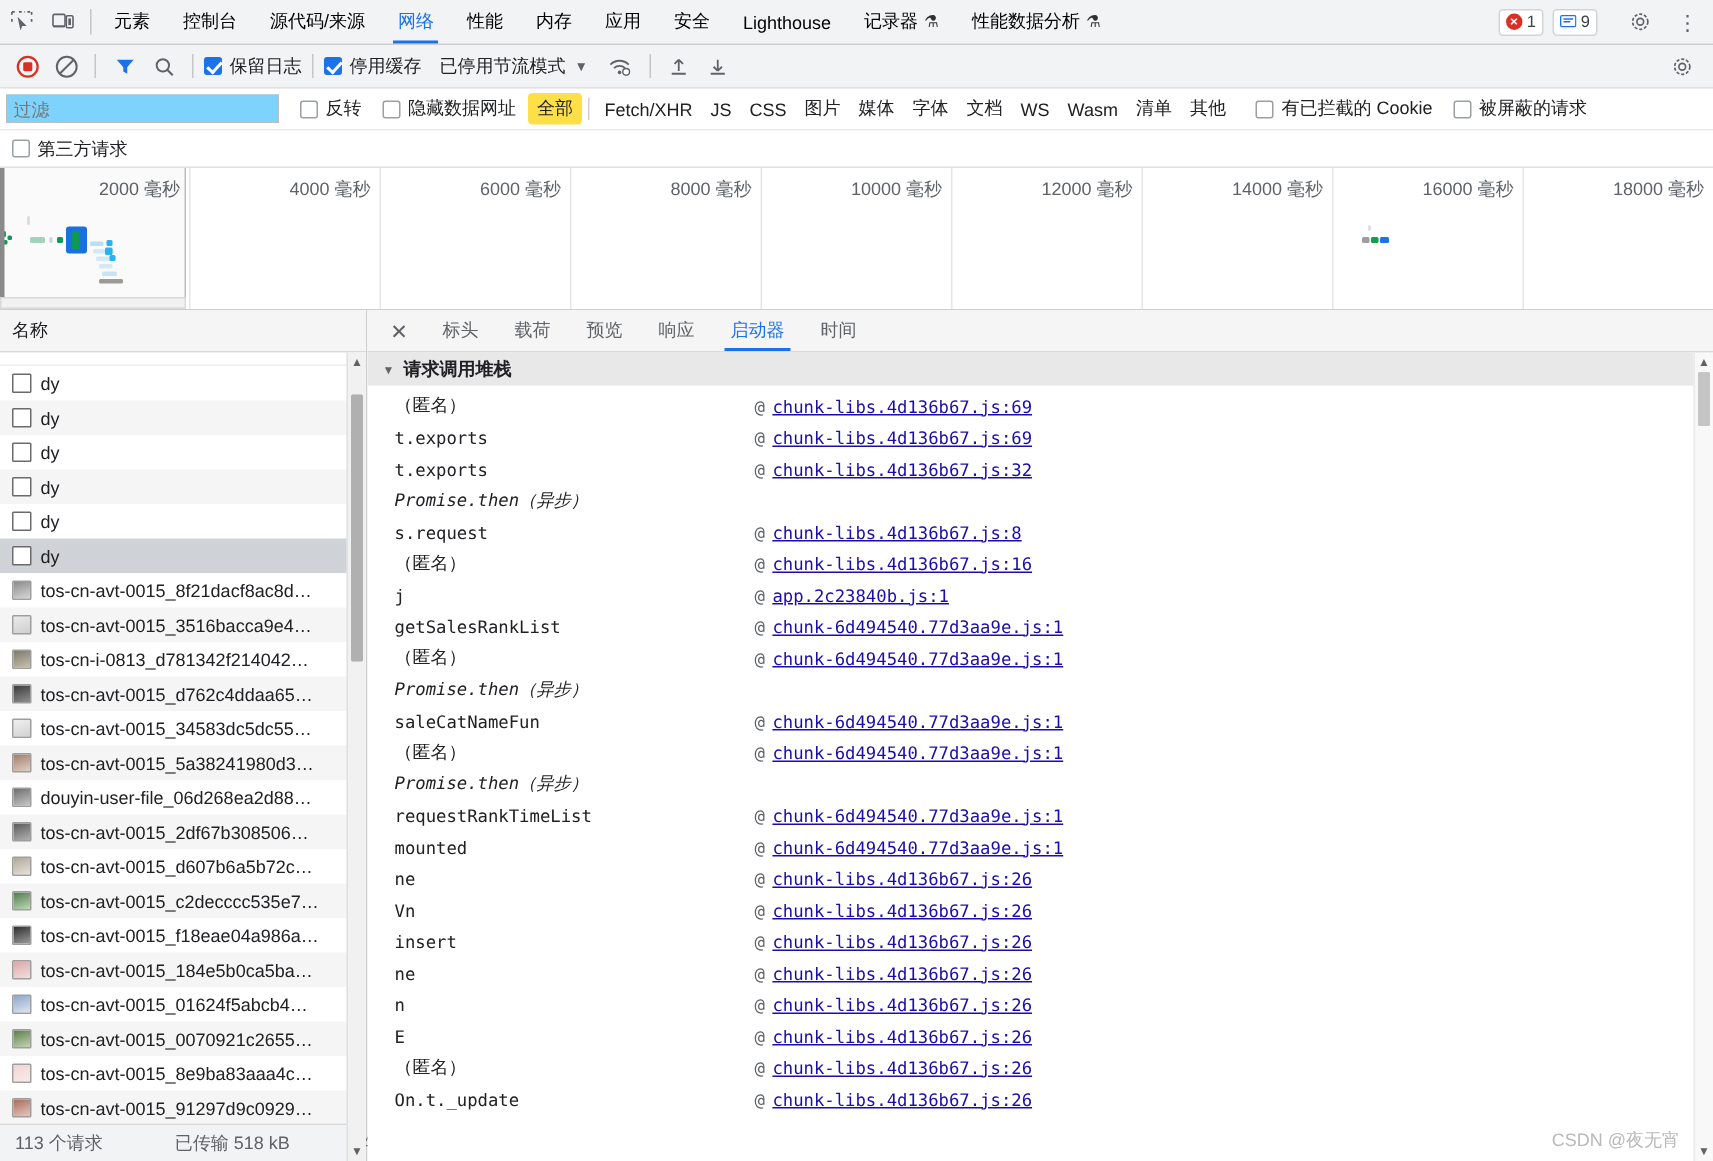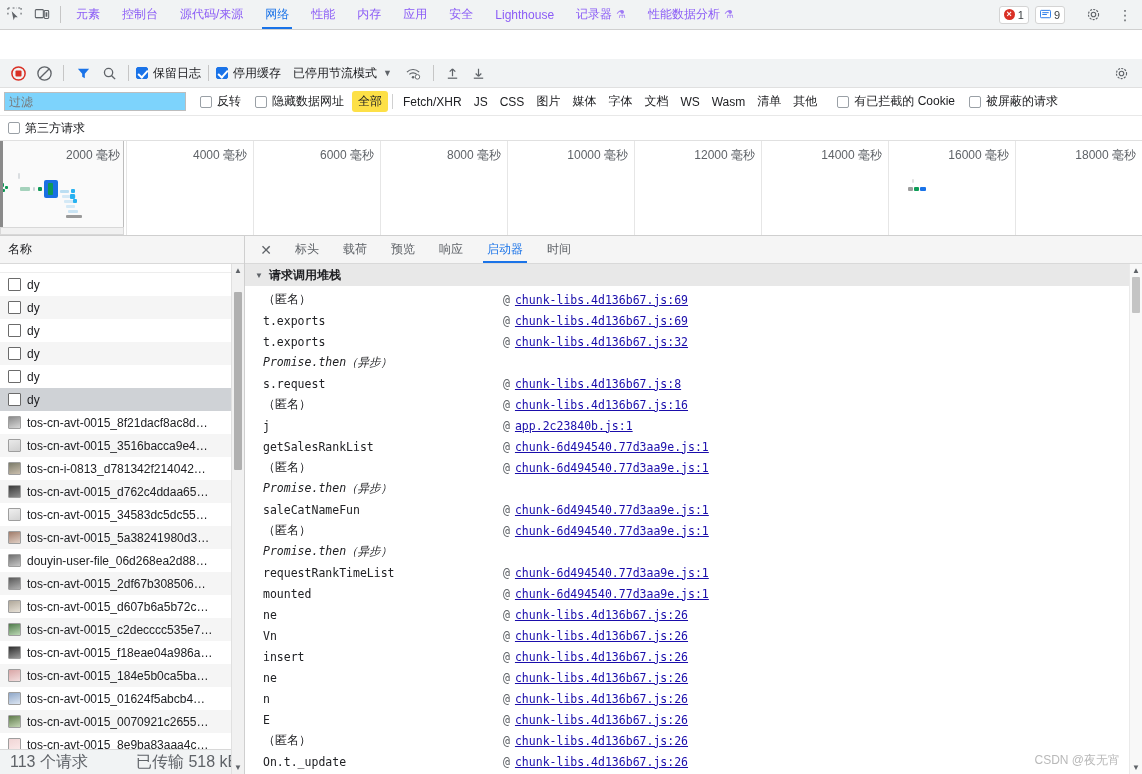"元素" .tab { color: #8b5cf6 -> #000000 }
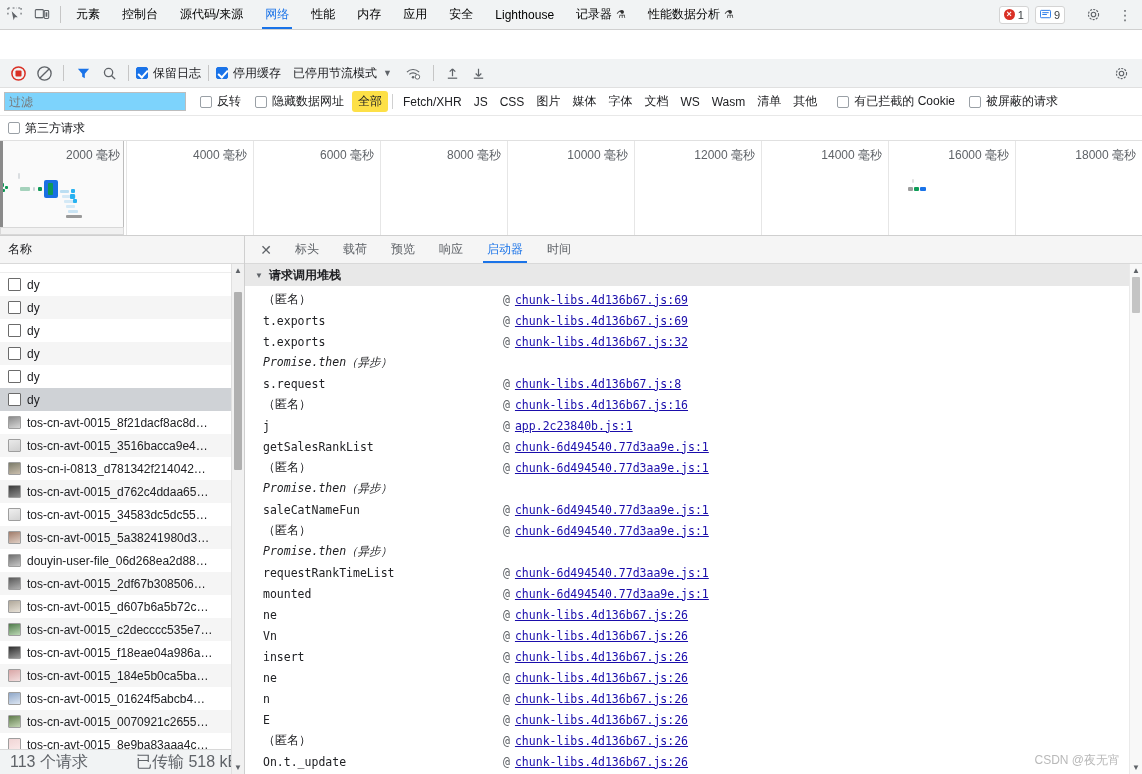"保留日志" .nettoolbar { margin-top: 29px -> none }
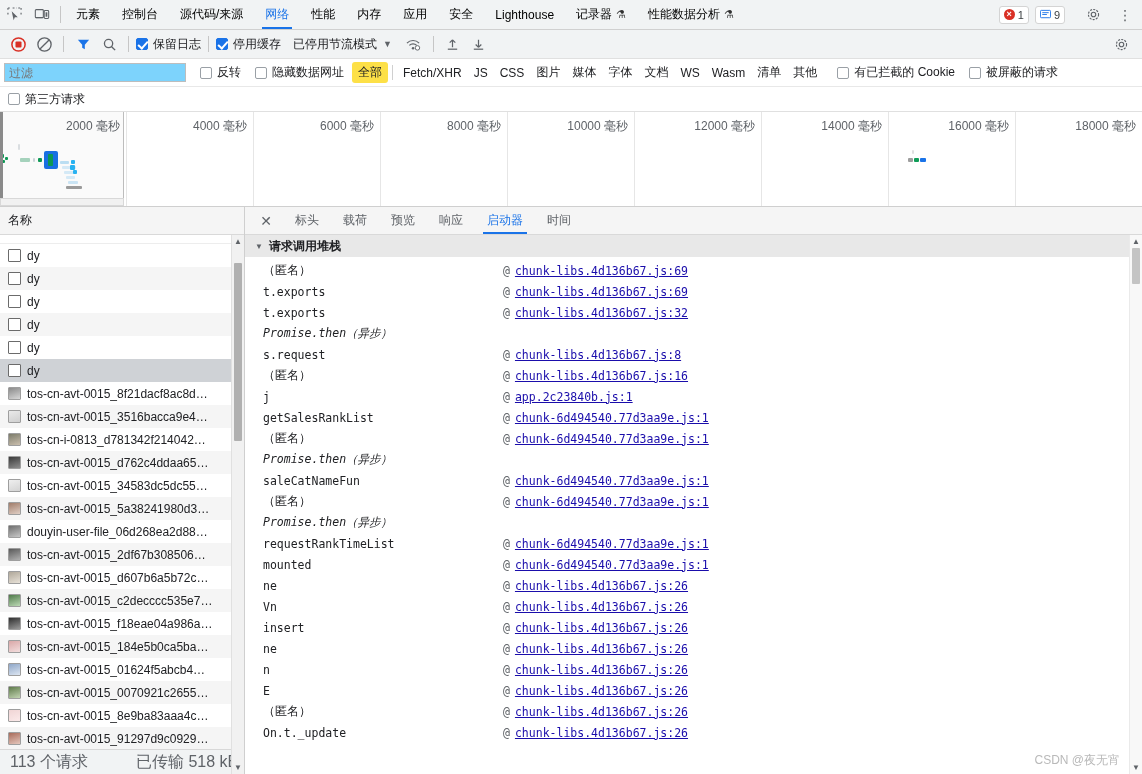"113 个请求" .statusbar { font-size: 16px -> 12px }
